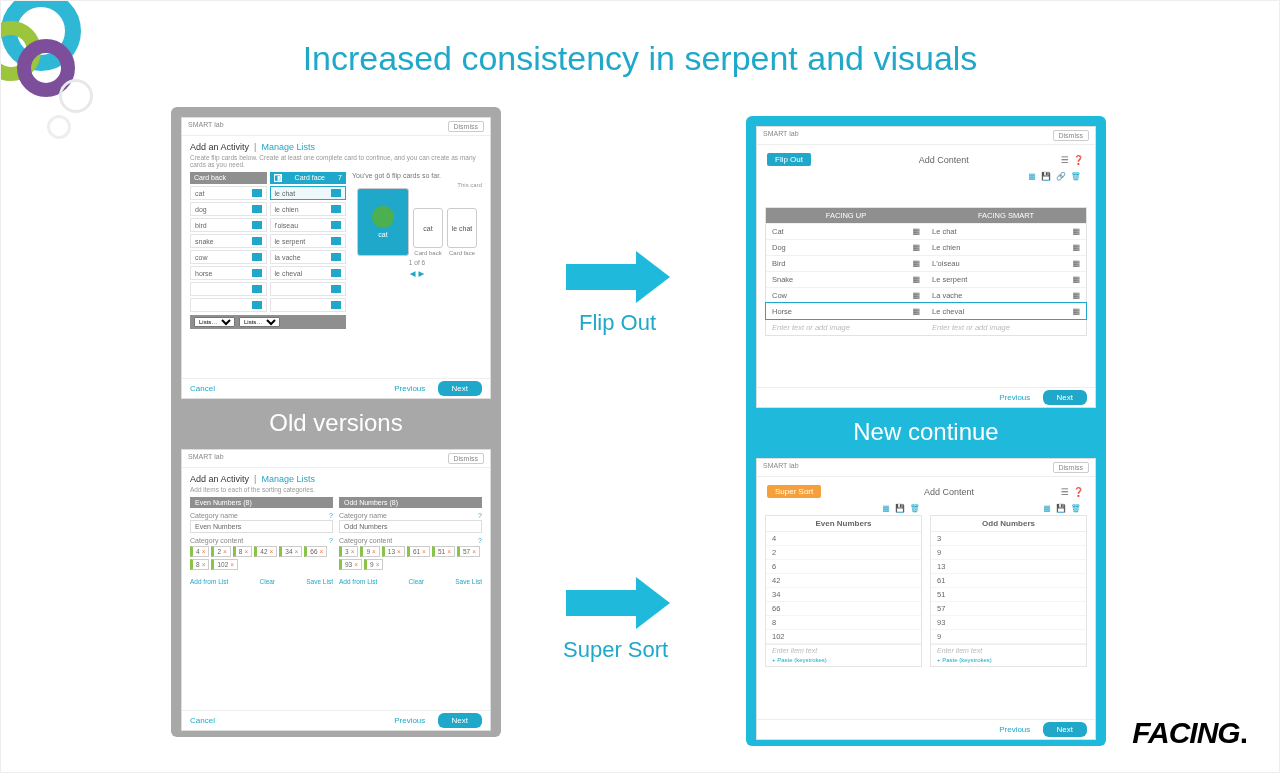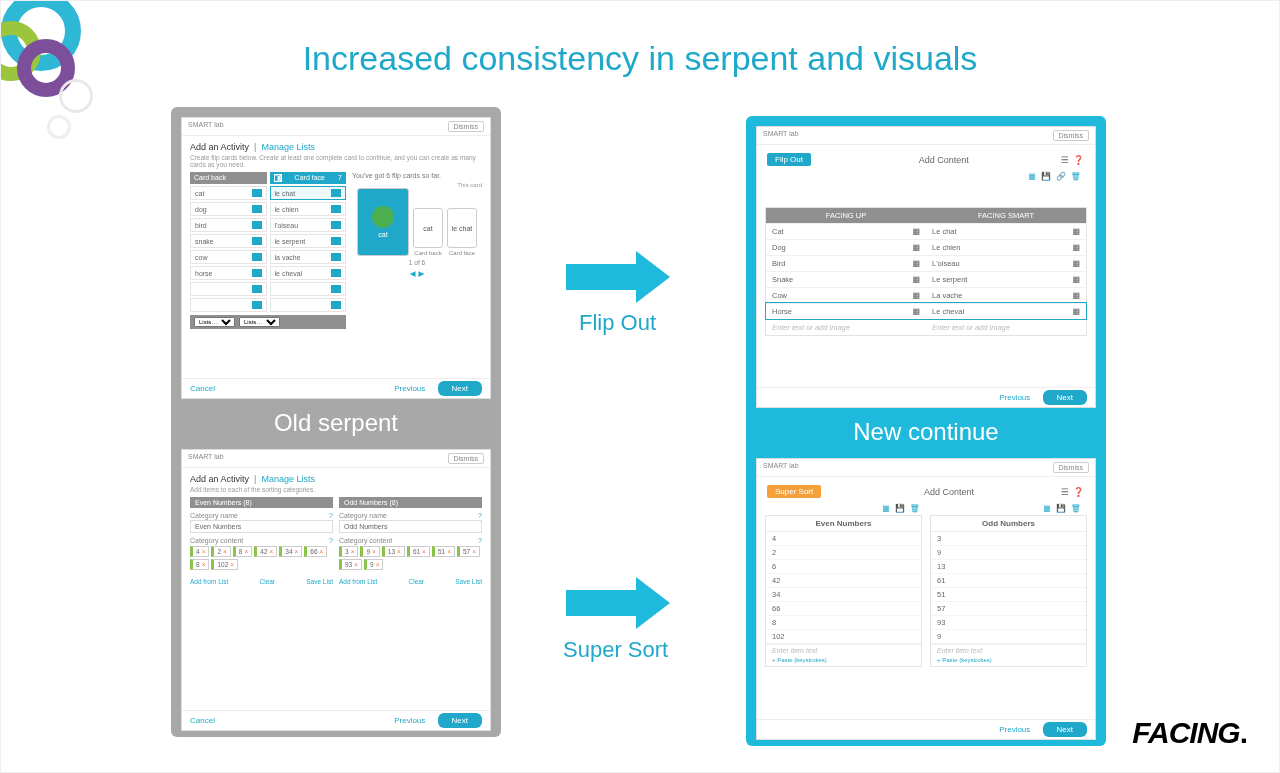"Old serpent" div.panel-label { text: serpent -> versions }
